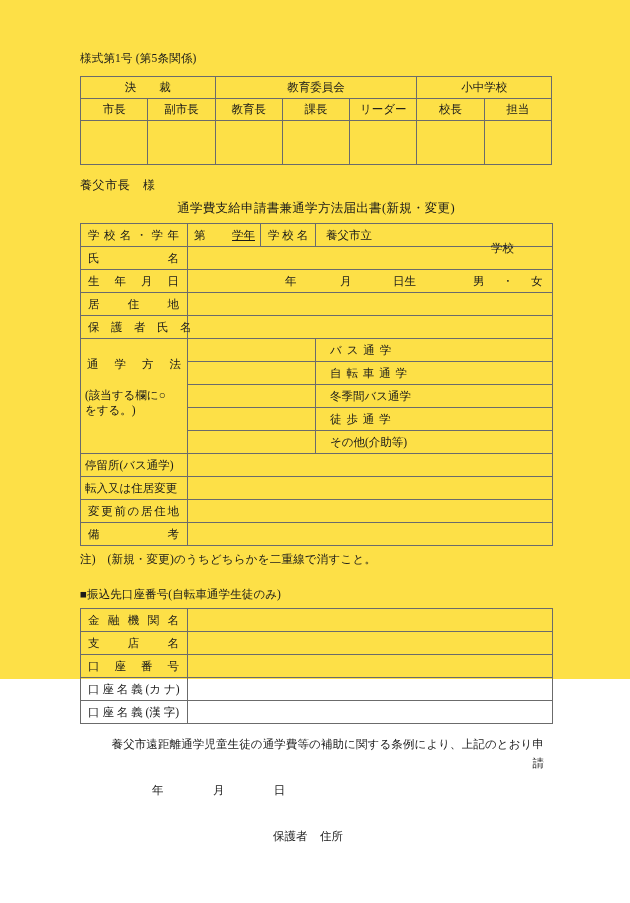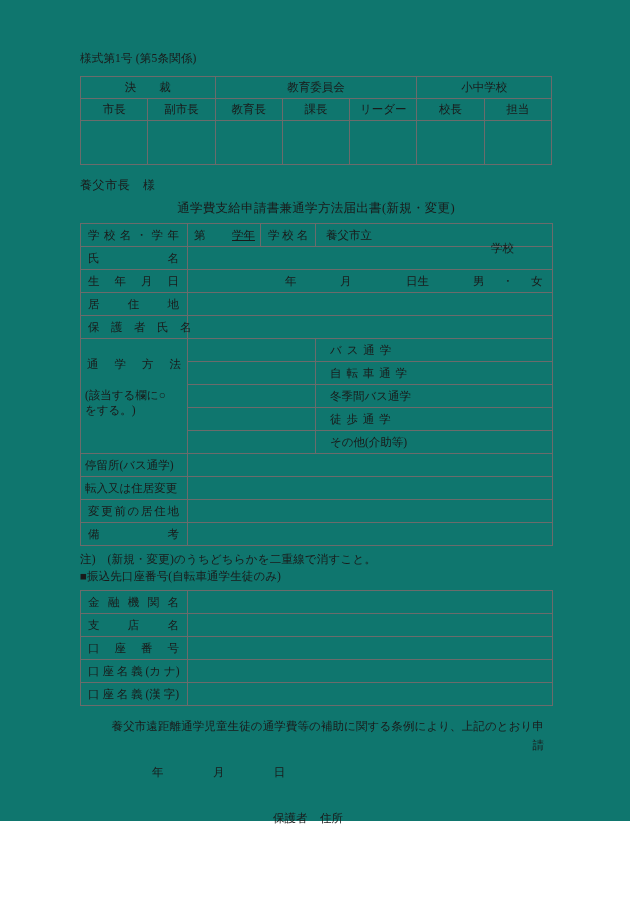"様式第1号 (第5条関係)" .page { background: #0f766e -> #fde047; height: 821px -> 679px }
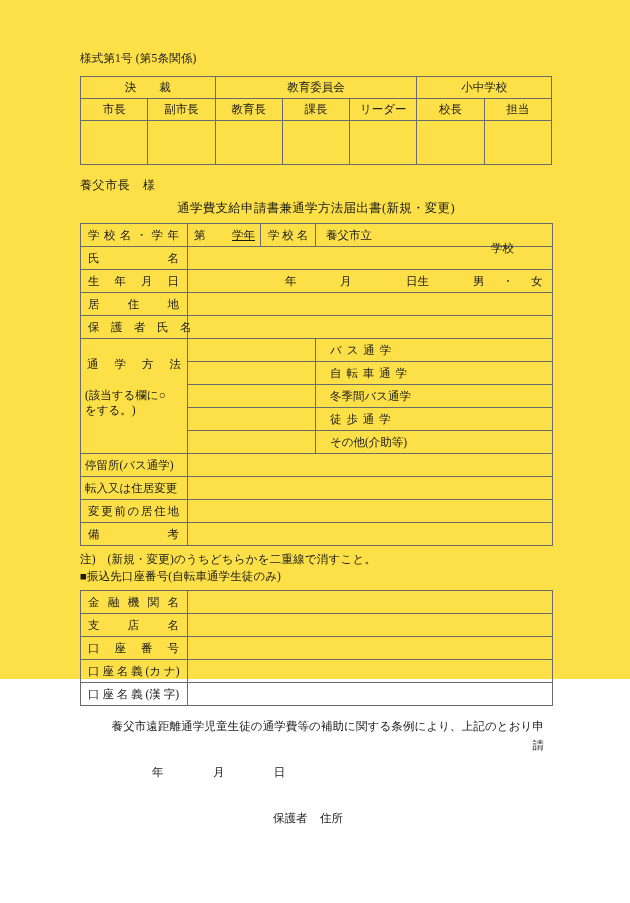"日生" .b-day { left: 218px -> 205px }
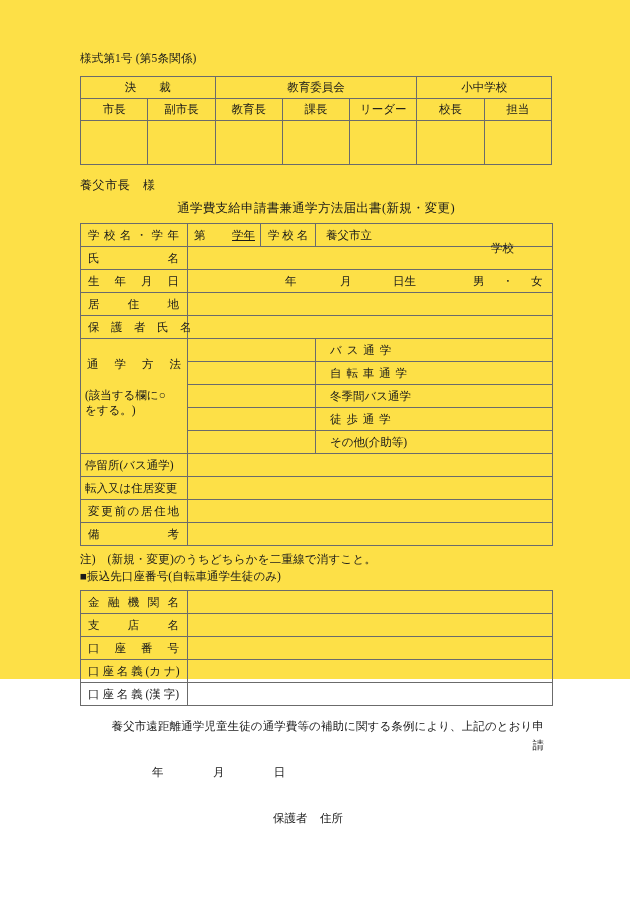"■振込先口座番号(自転車通学生徒のみ)" .bank-heading { margin: 0 0 5px 0 -> 18px 0 5px 0 }
